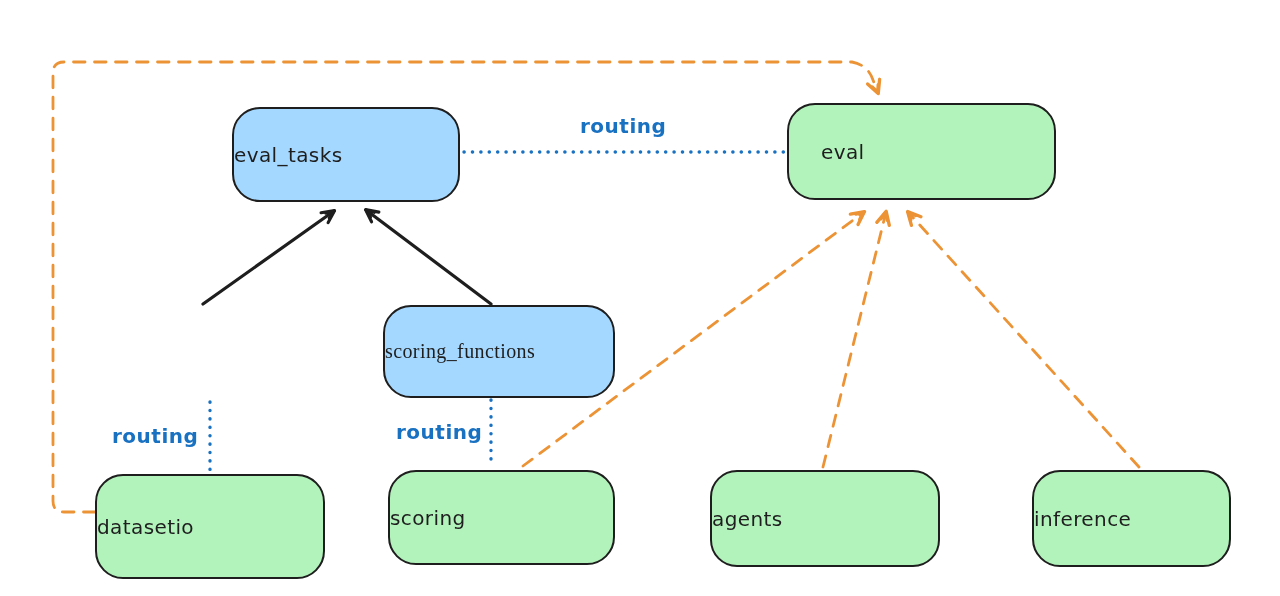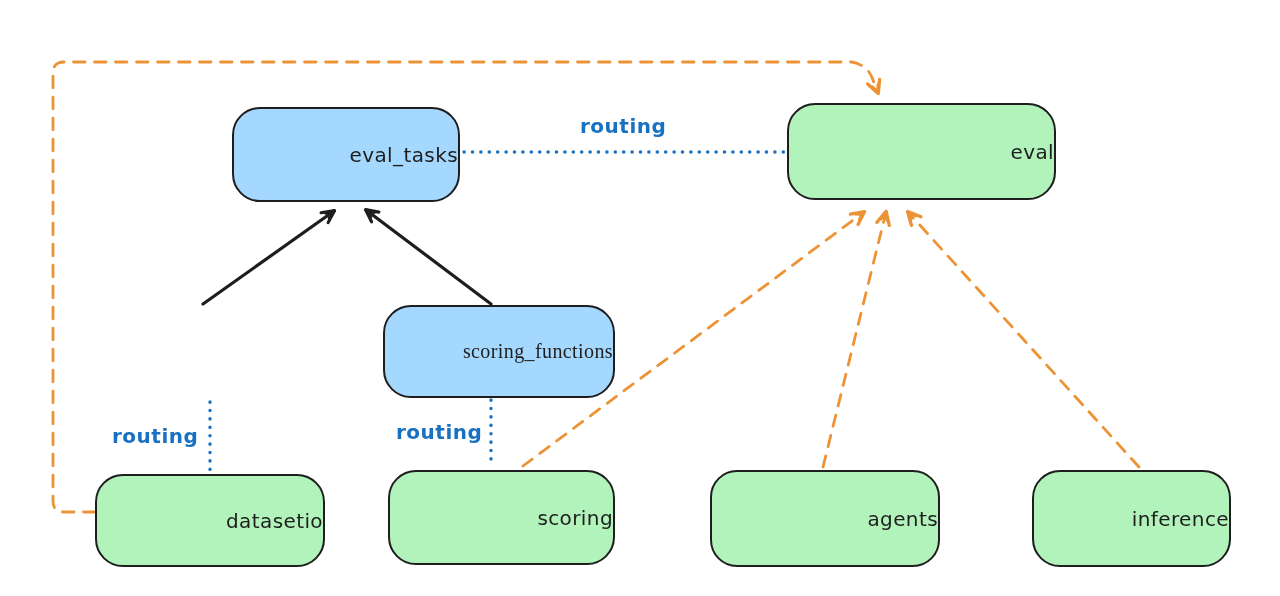"eval_tasks" .node { justify-content: flex-end -> flex-start }
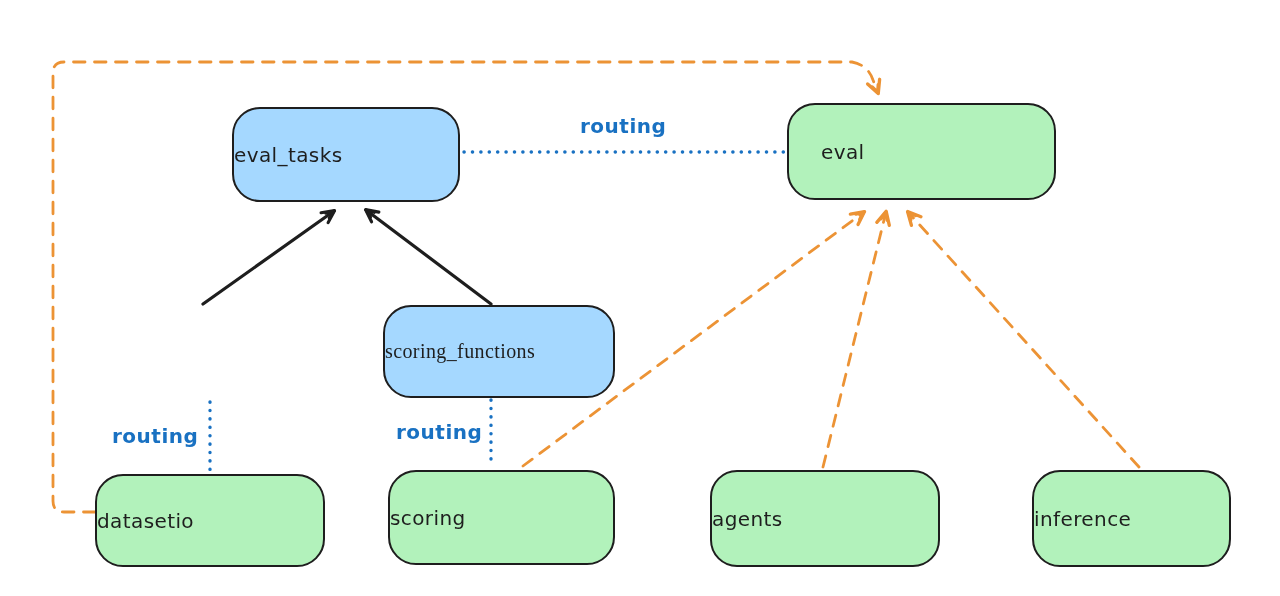"datasetio" .node-datasetio { height: 93px -> 105px }
